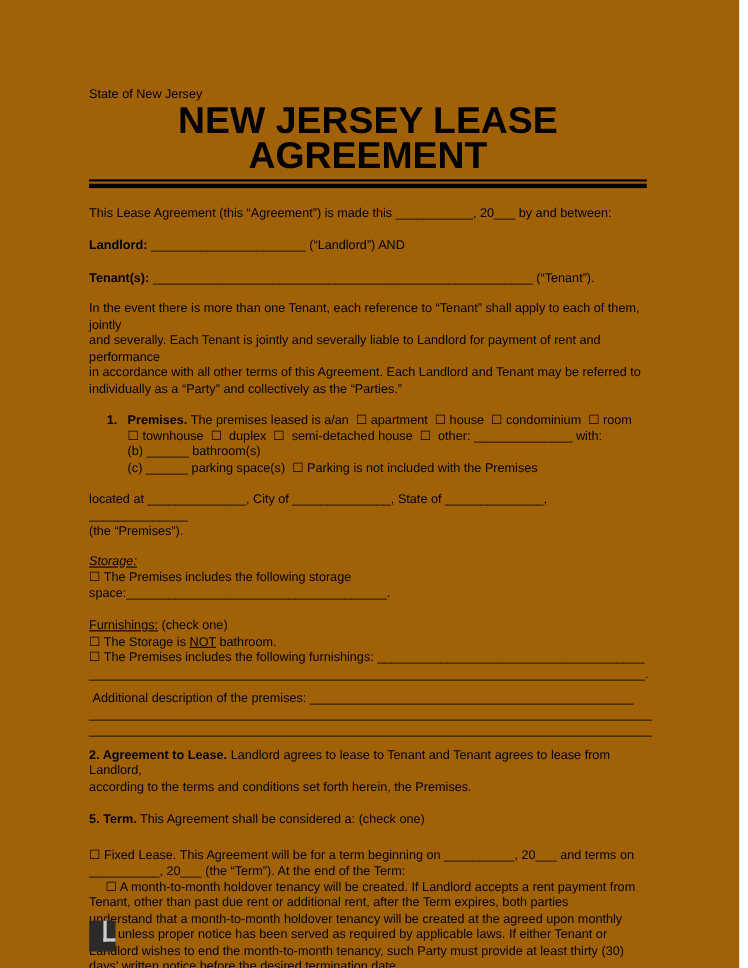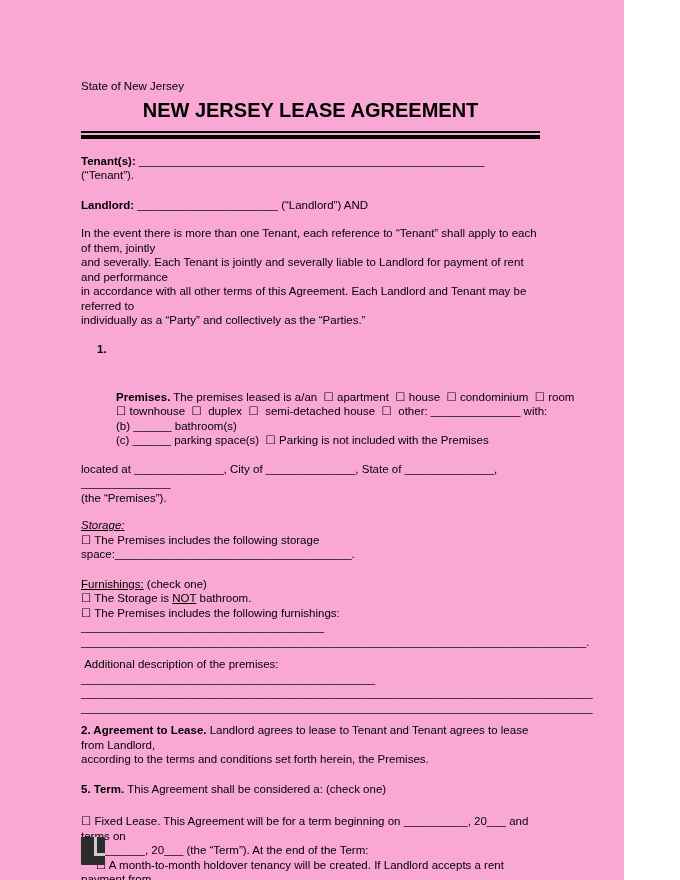"State of New Jersey" .page { background: #f9a8d4 -> #a16207; width: 624px -> 672px }
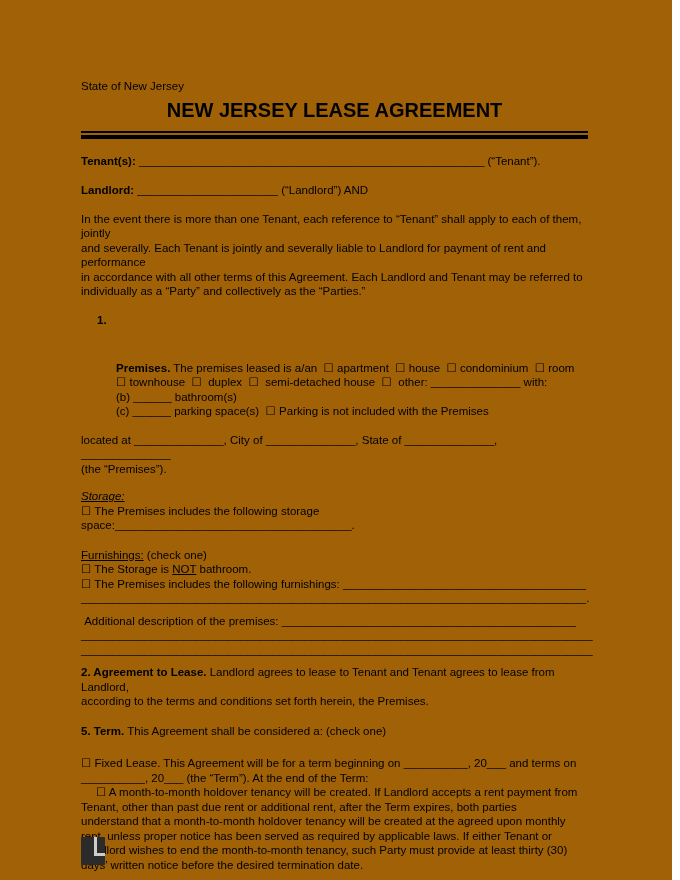"NEW JERSEY LEASE AGREEMENT" .title { font-size: 20px -> 34px }
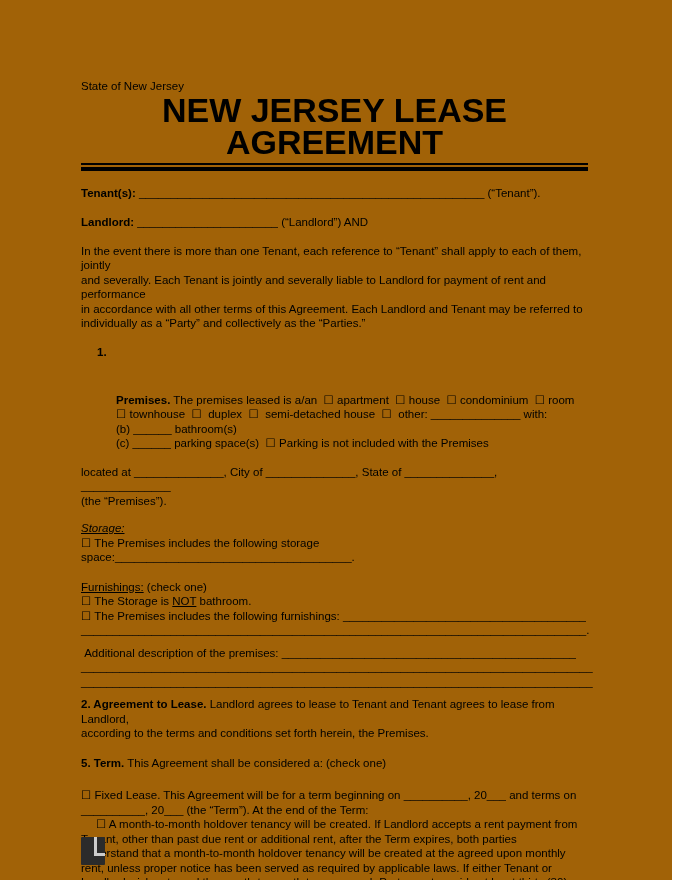"This Lease Agreement (this “Agreement”)" p.mt16 { html: none -> <p>This Lease Agreement (this “Agreement”) is made this ___________, 20___ by and between:</p> }
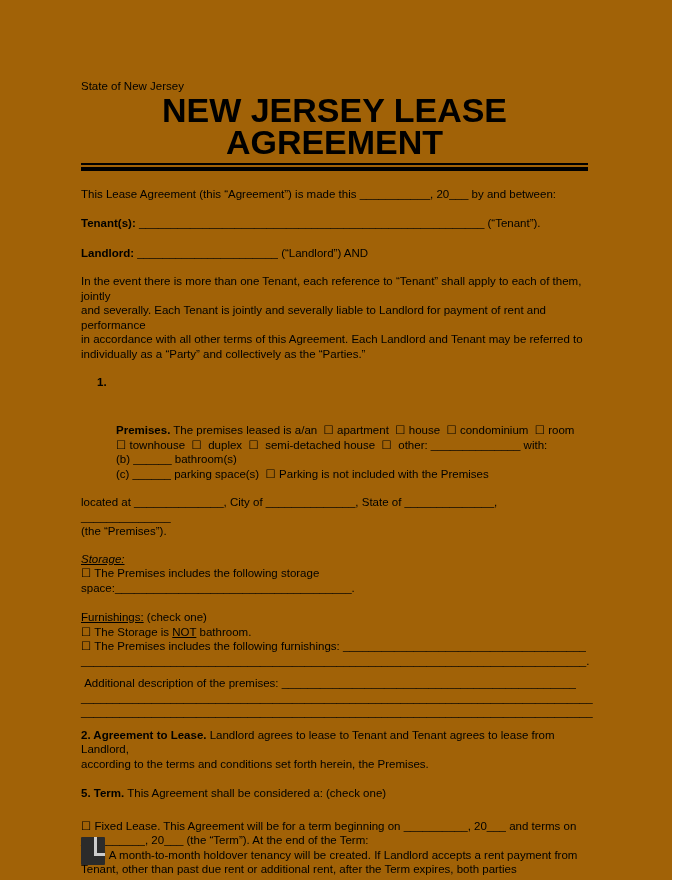"Tenant(s):" p.mt15 { order: before "Landlord: ______________________" -> after "Landlord: ______________________" }
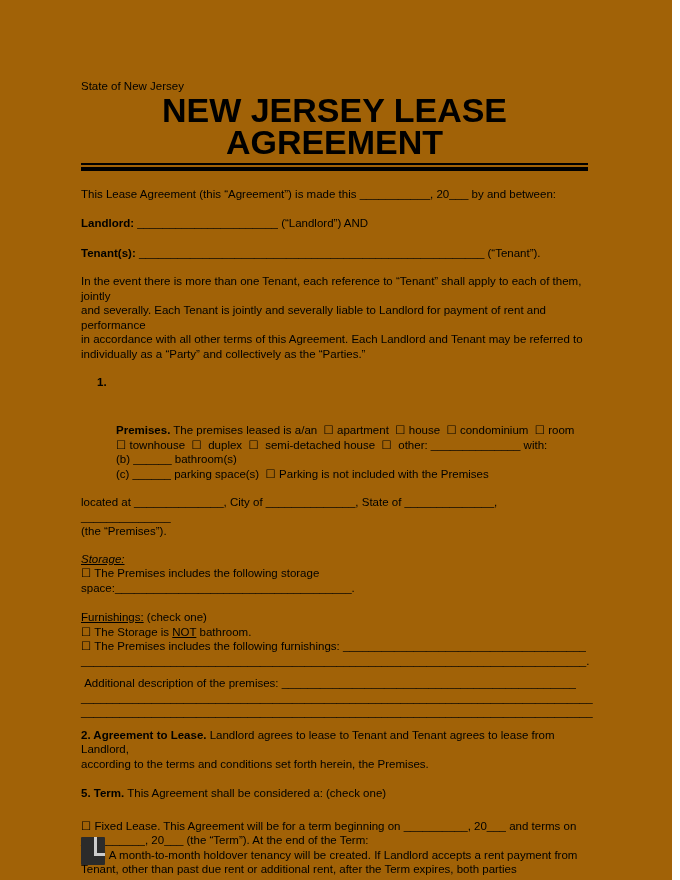"Premises. The premises leased is" .num-body { margin-top: 48px -> none }
